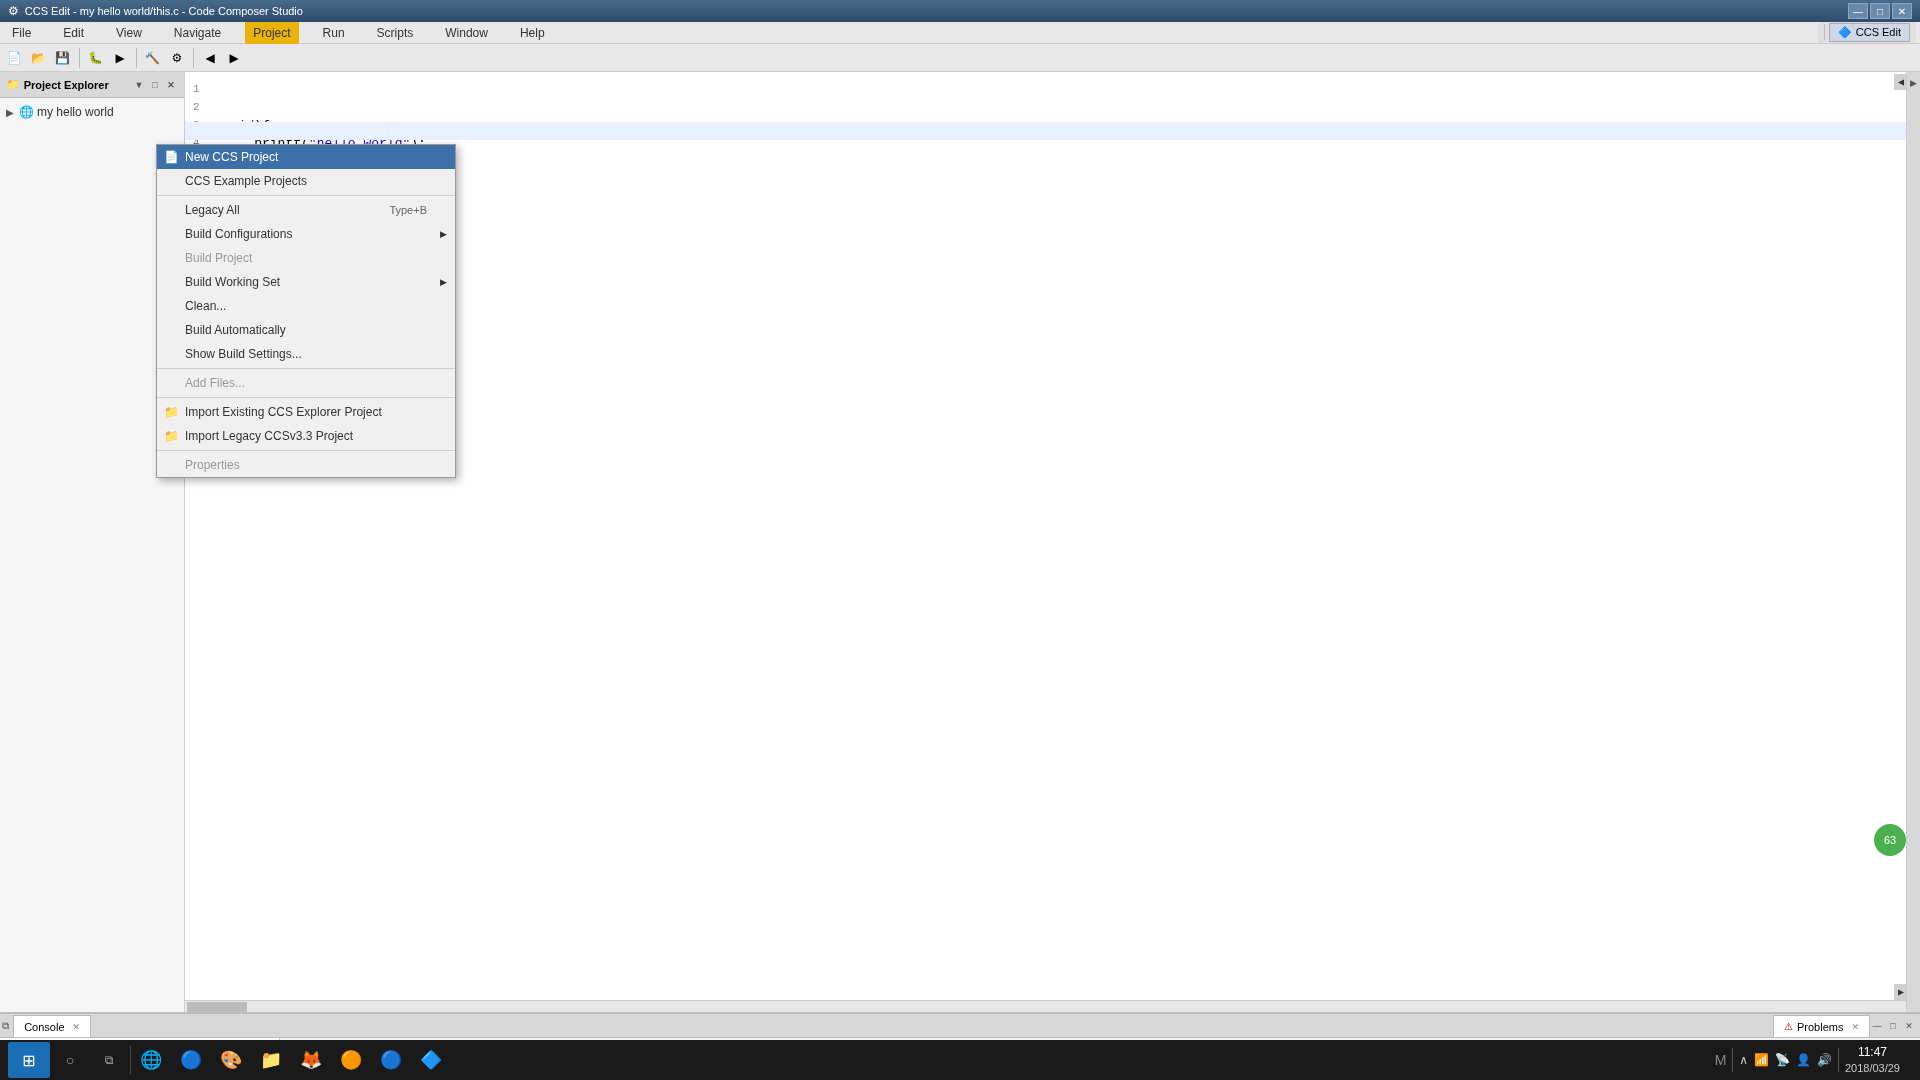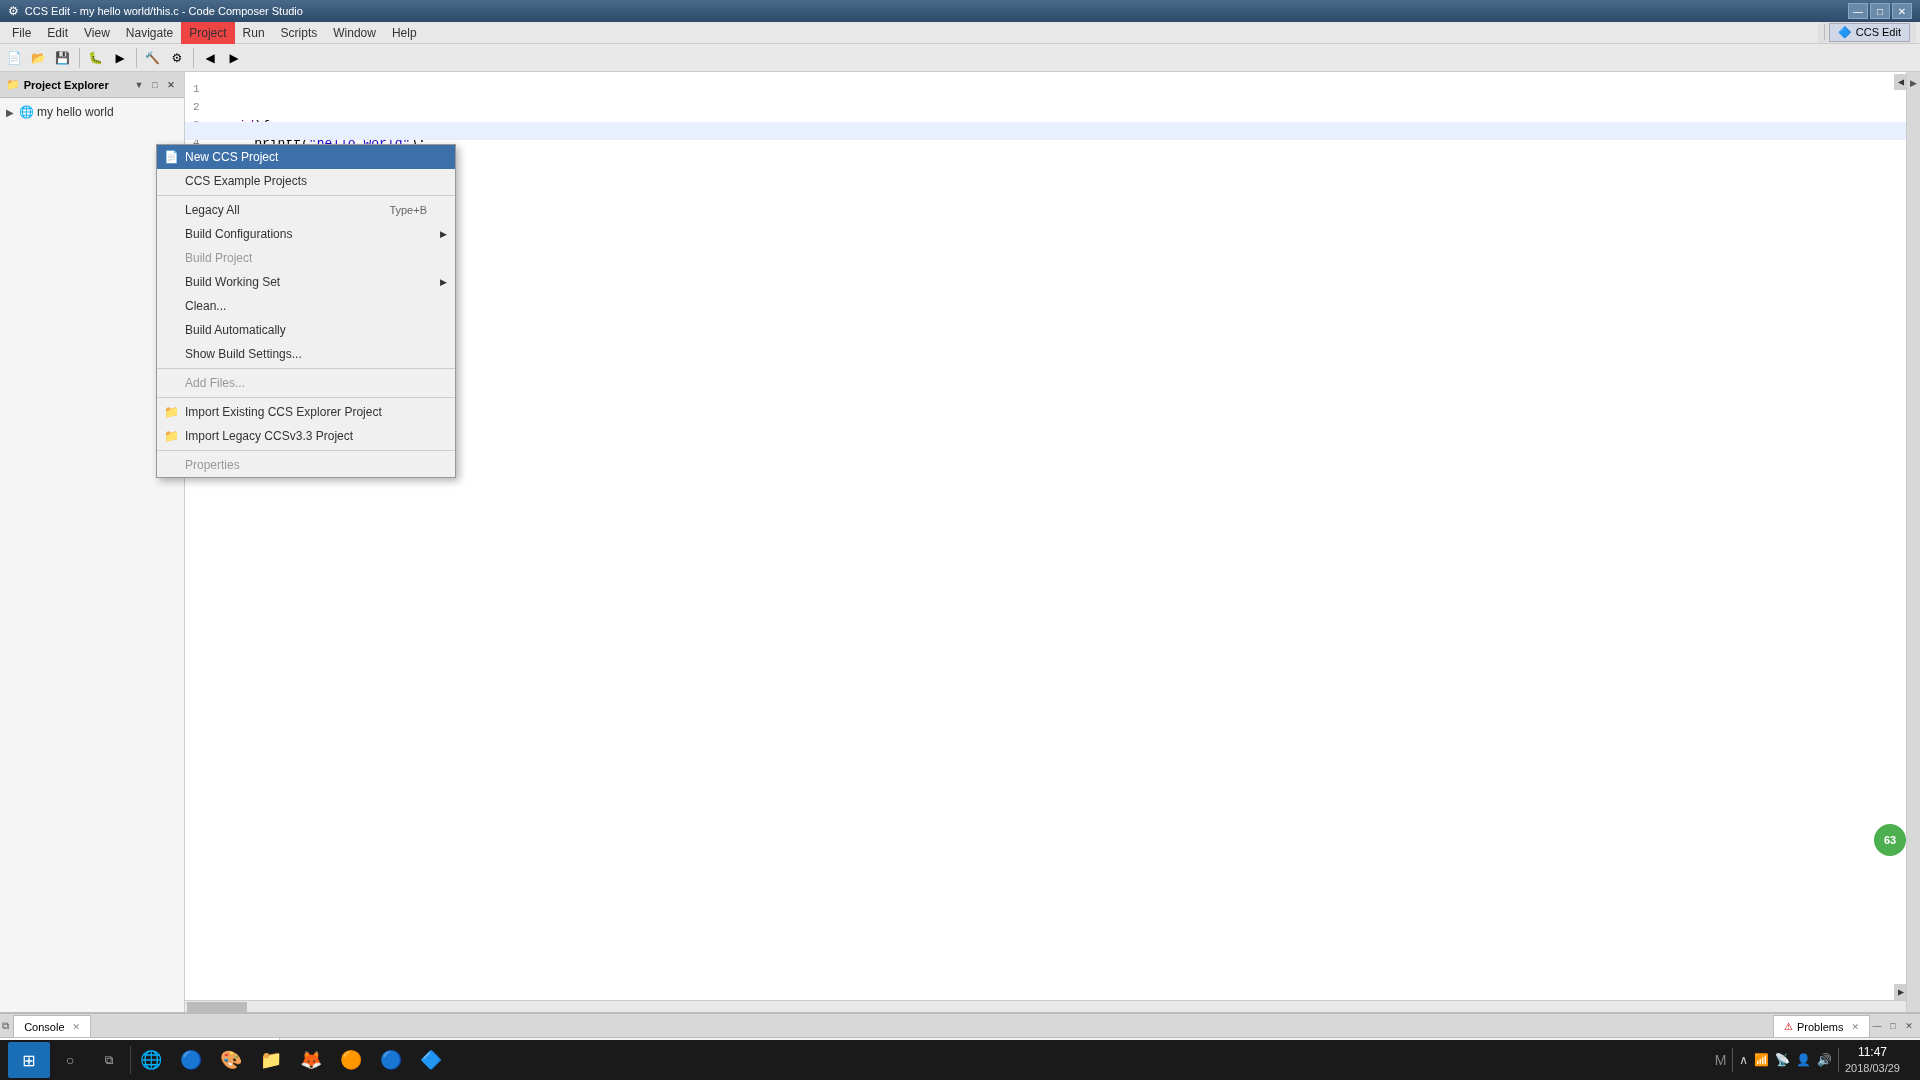"File" #menu-bar { gap: none -> 16px }
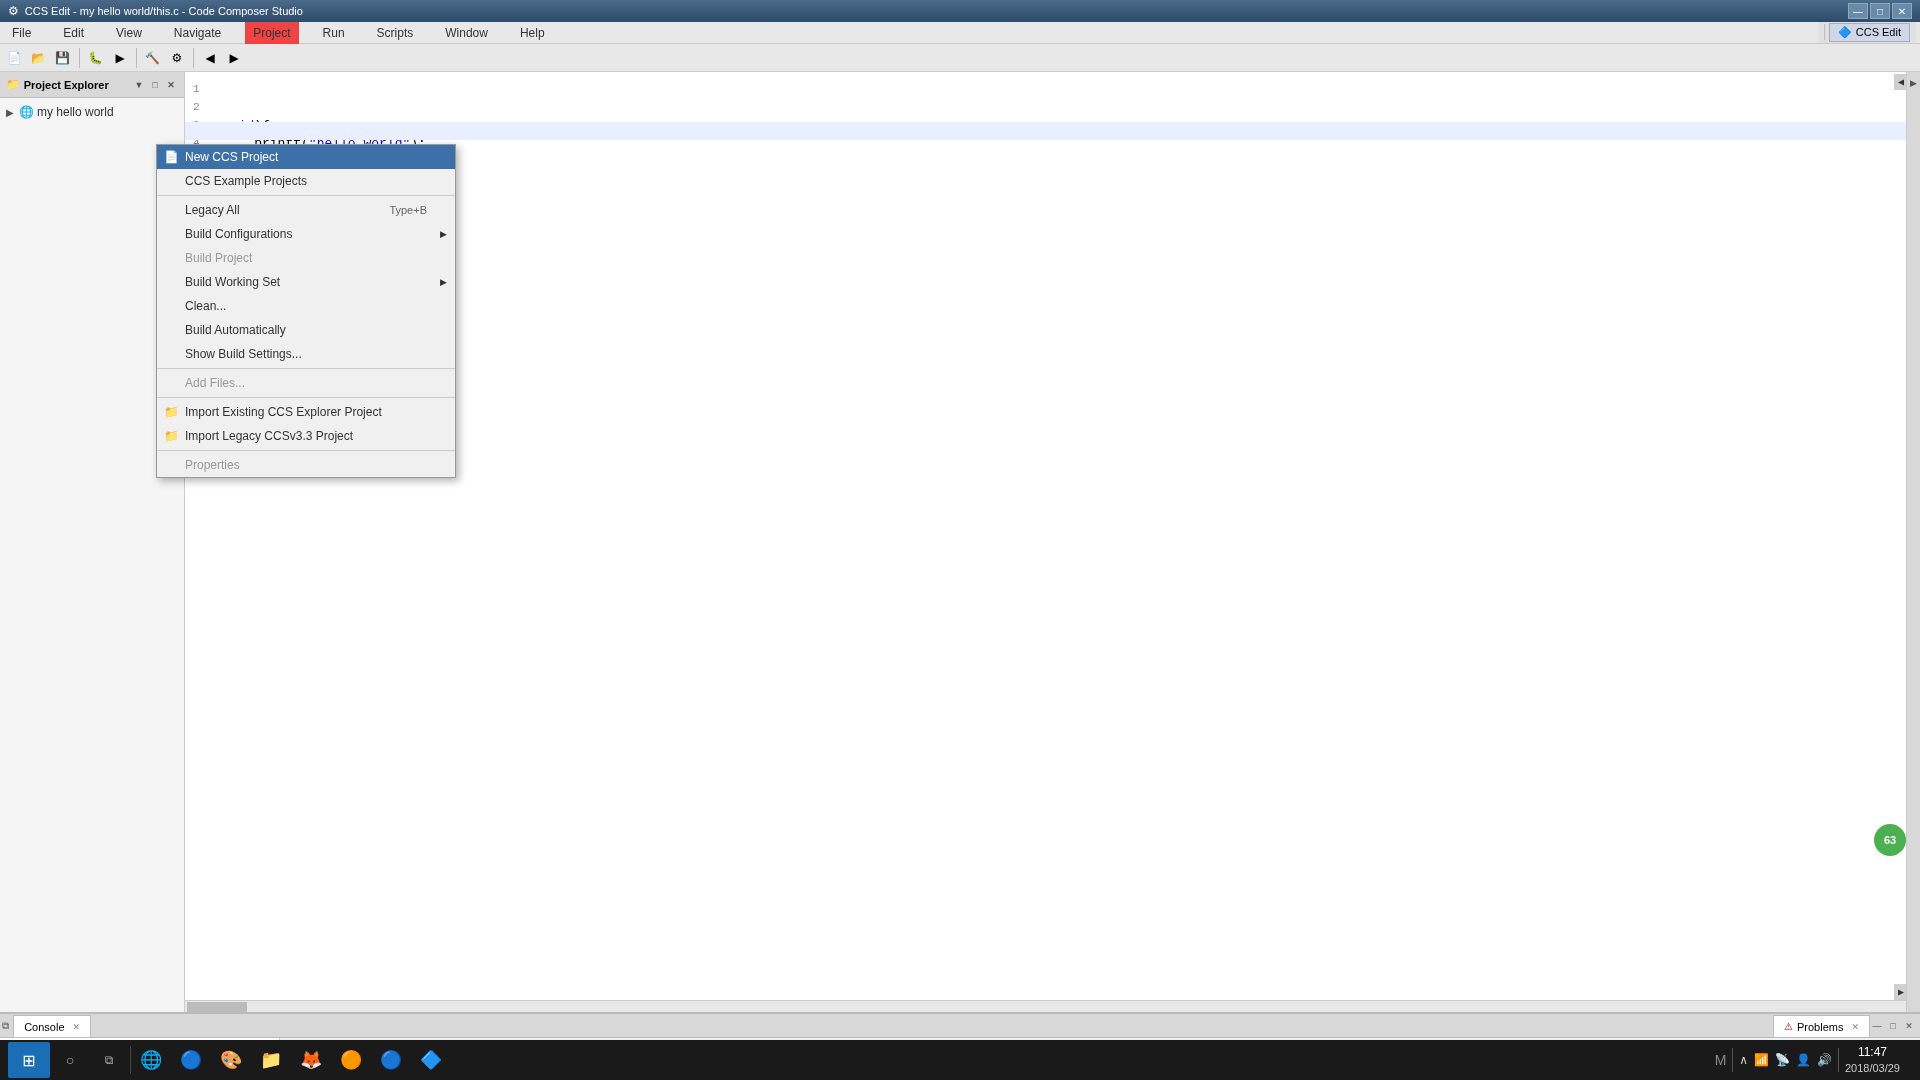"Project" .menu-item:hover, .menu-item.active { background: #ef4444 -> #eab308 }
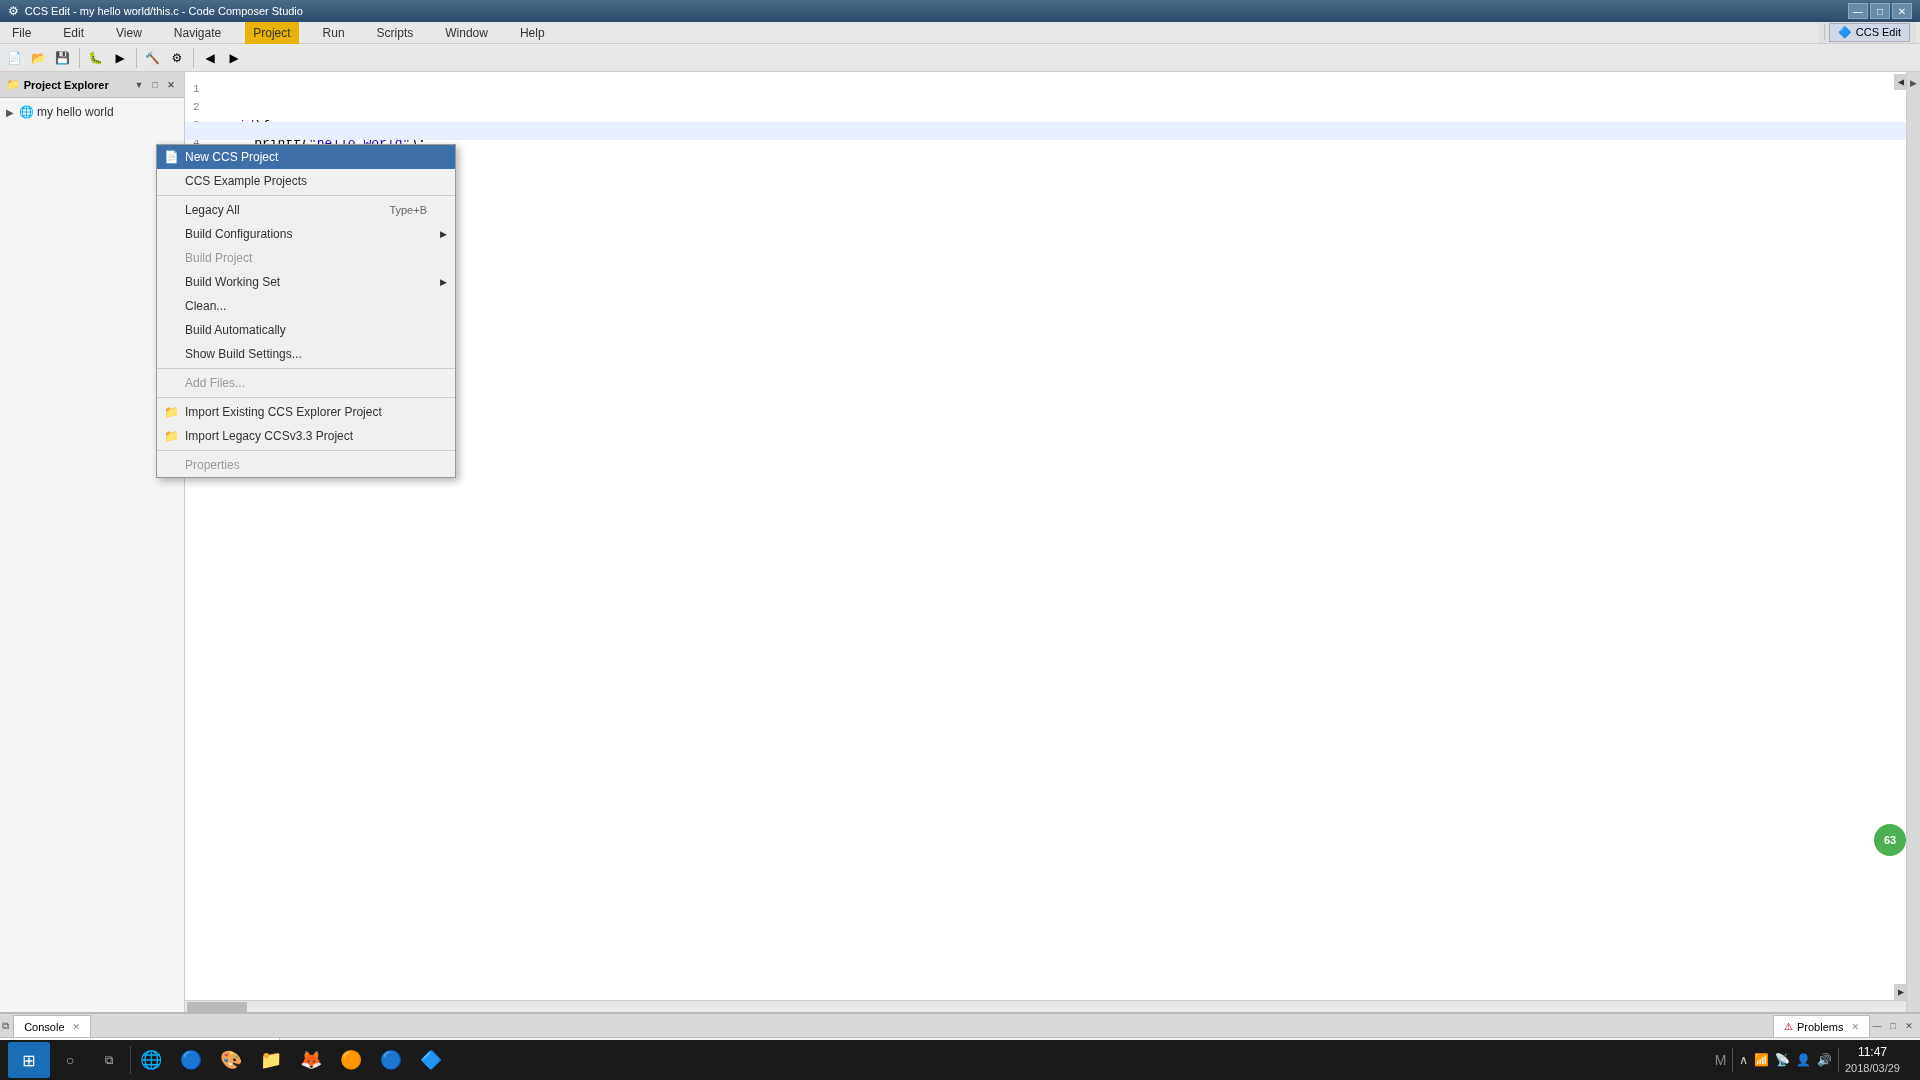"63" div { font-weight: bold -> normal }
